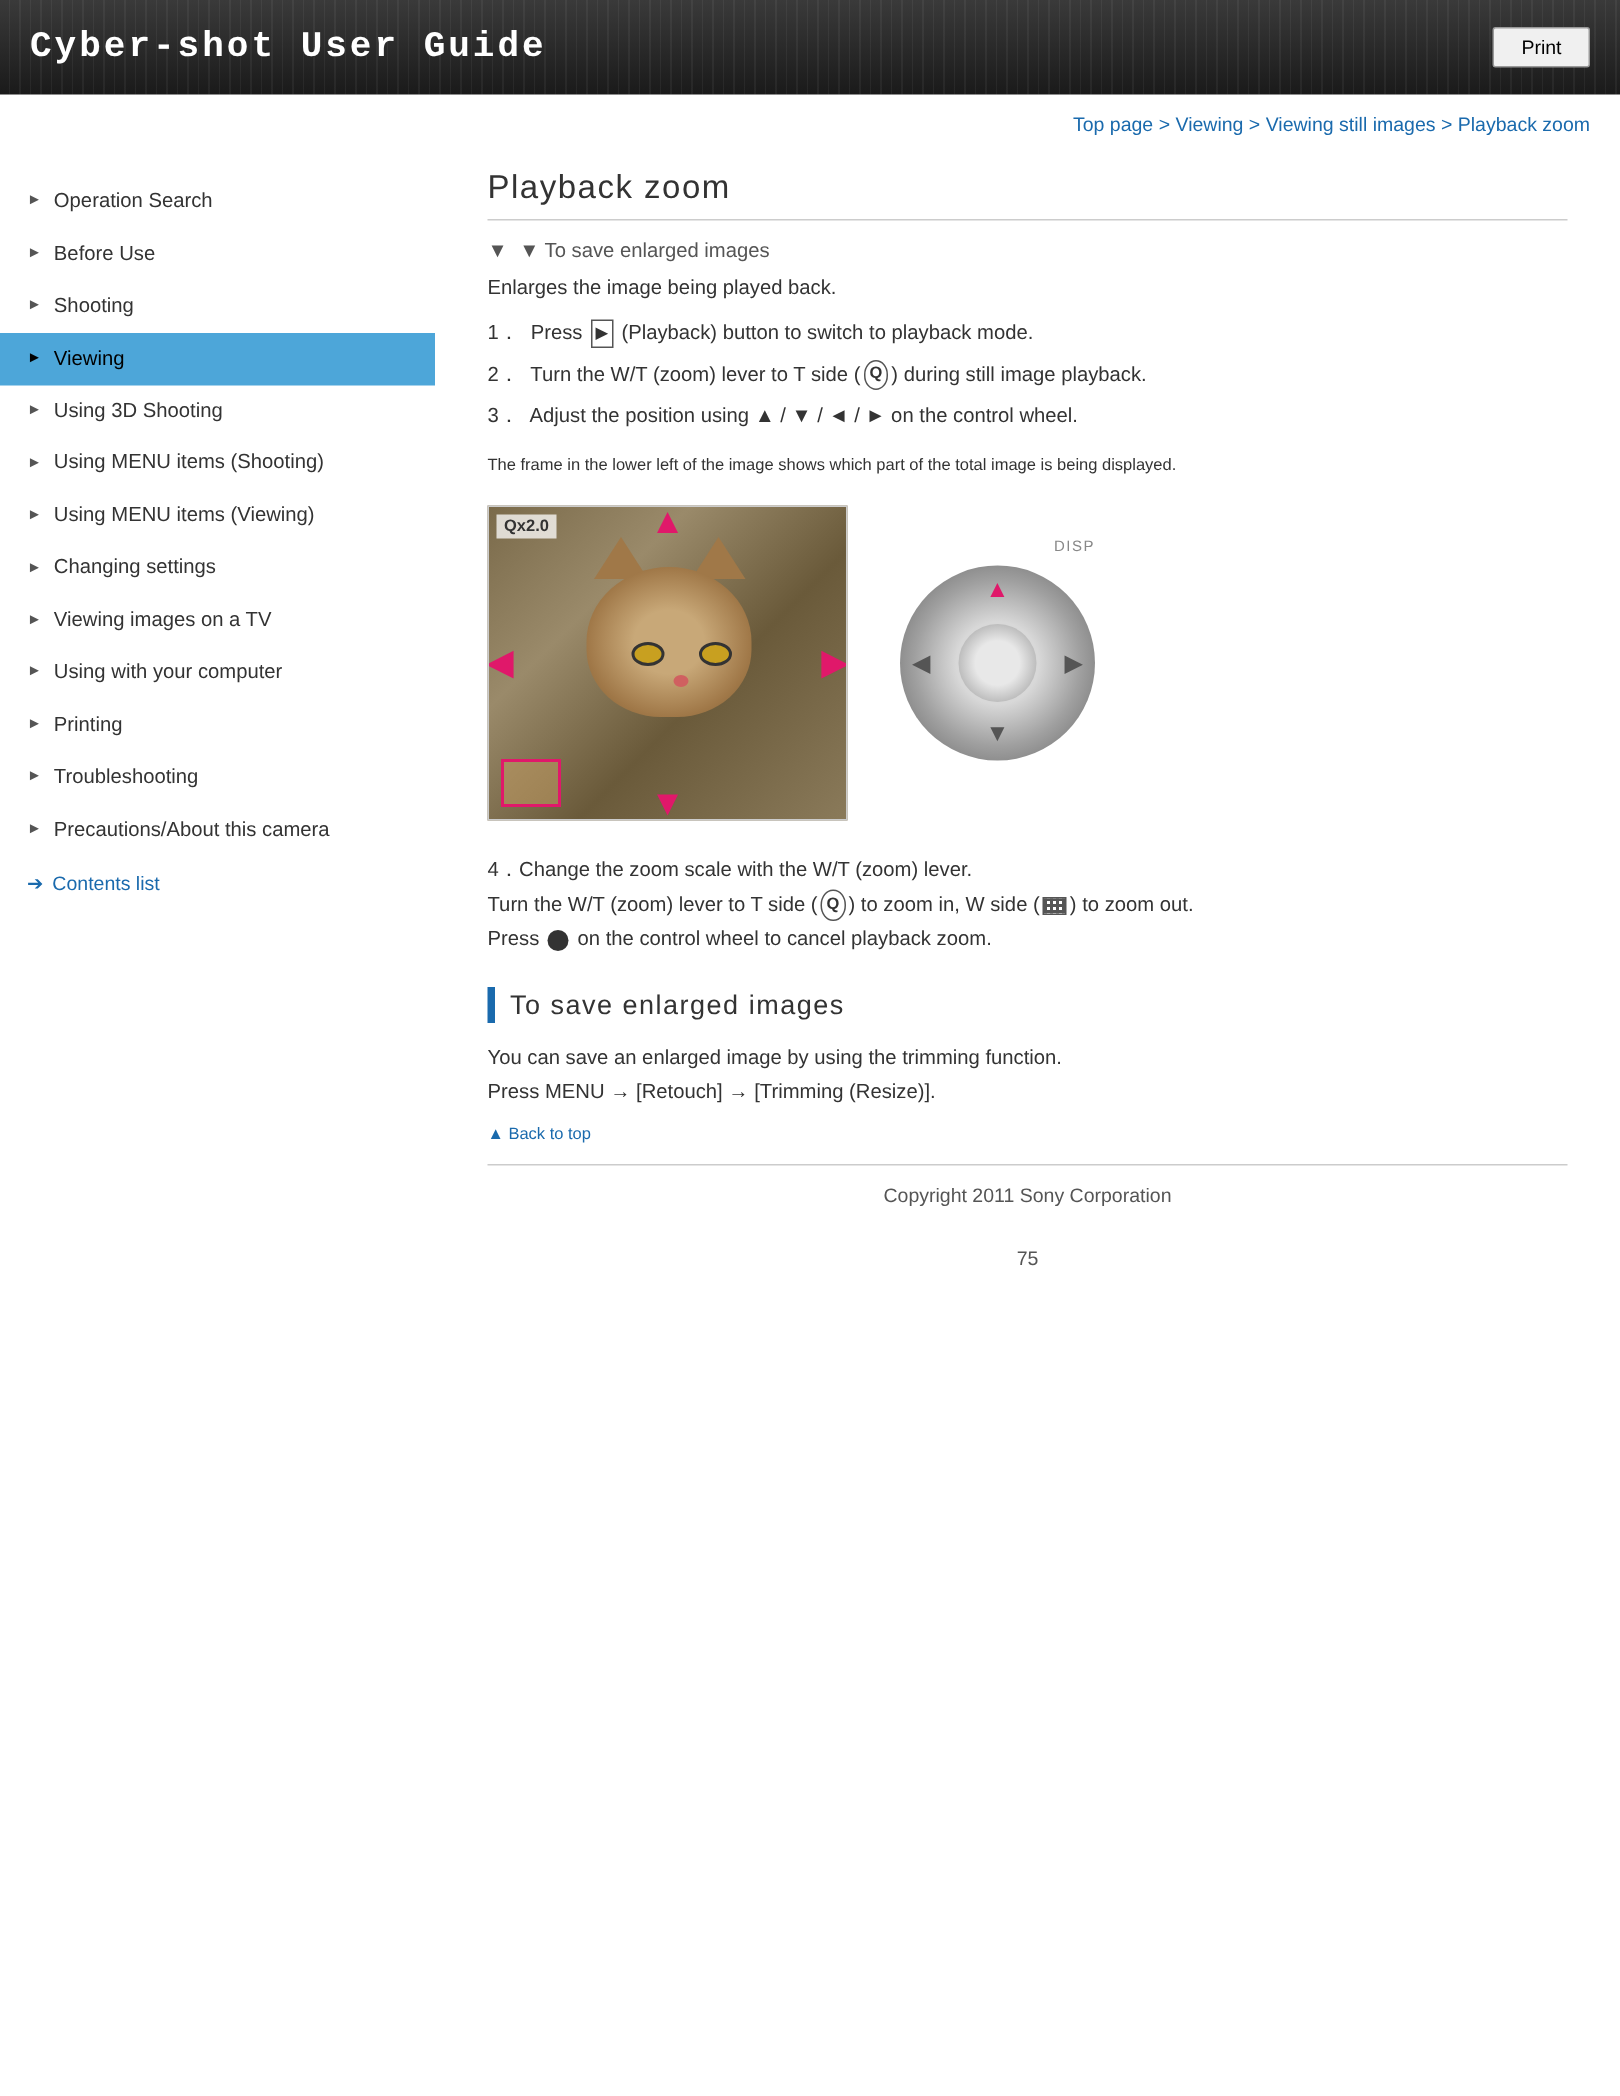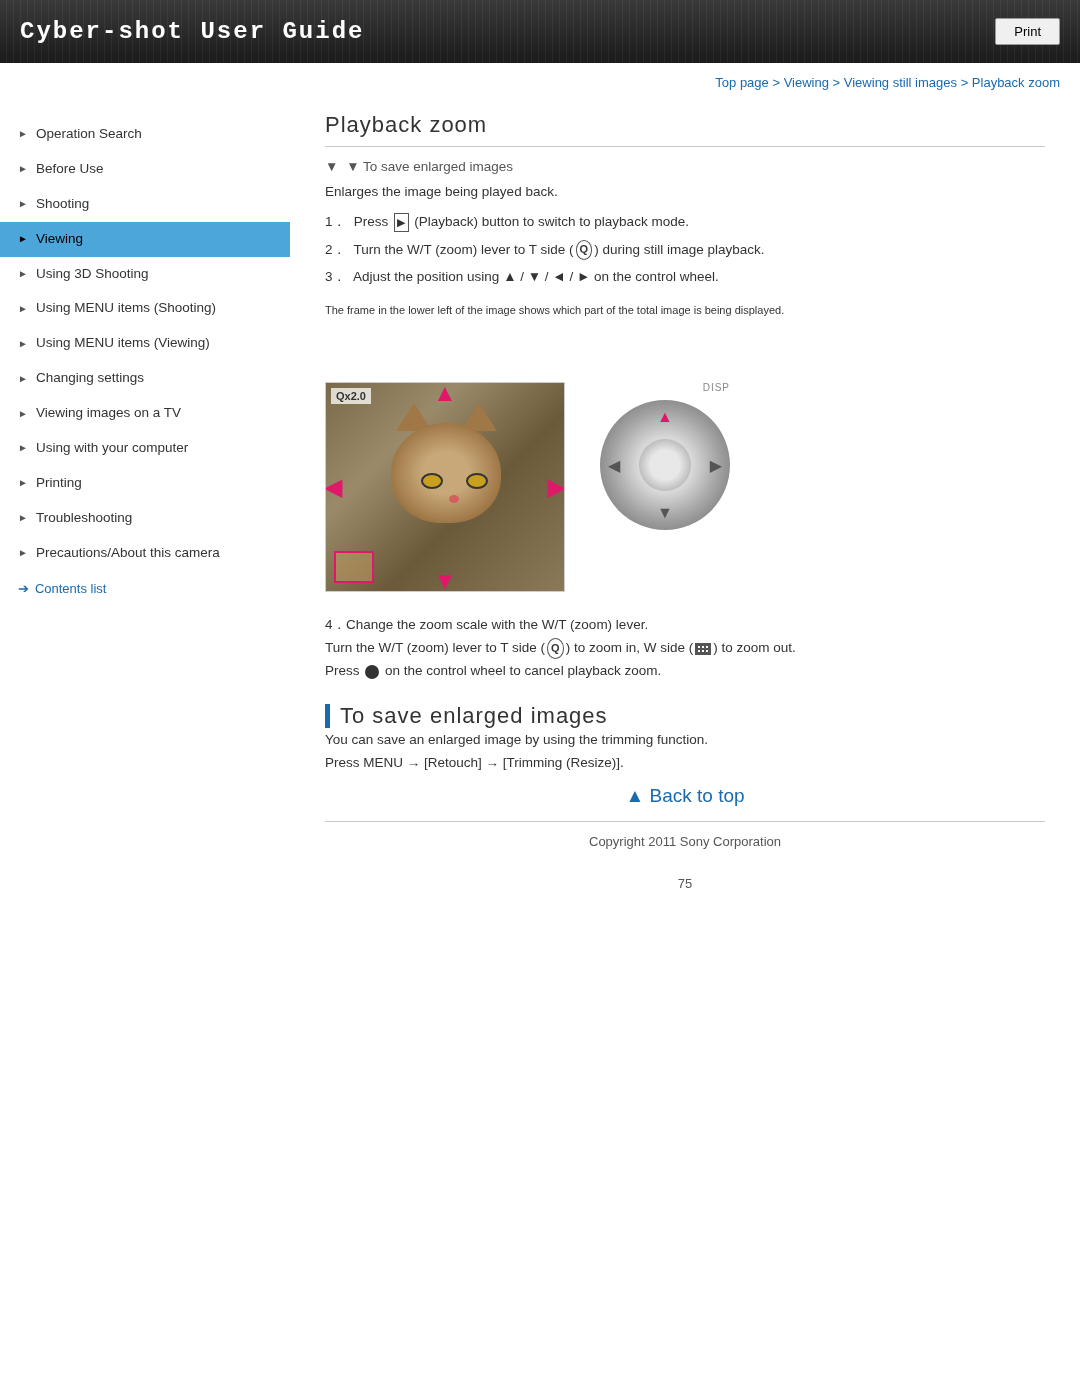"Qx2.0" div.cat-image-container { margin-top: 45px -> none }
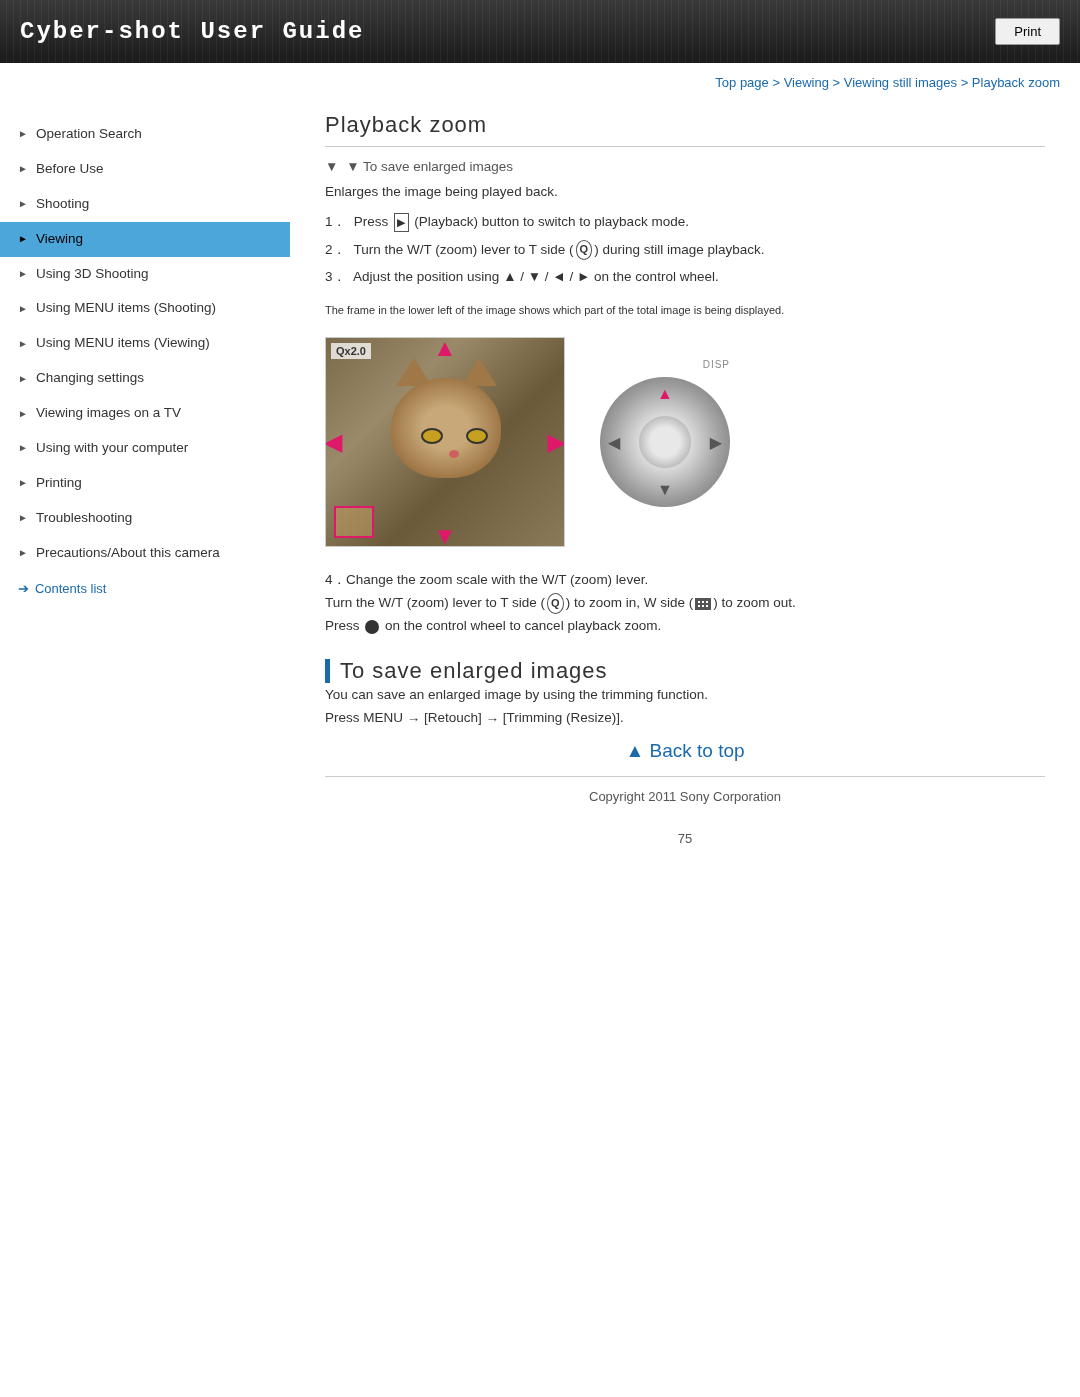"To save enlarged images" .save-section-title { font-size: 22px -> 18px; margin-bottom: none -> 12px }
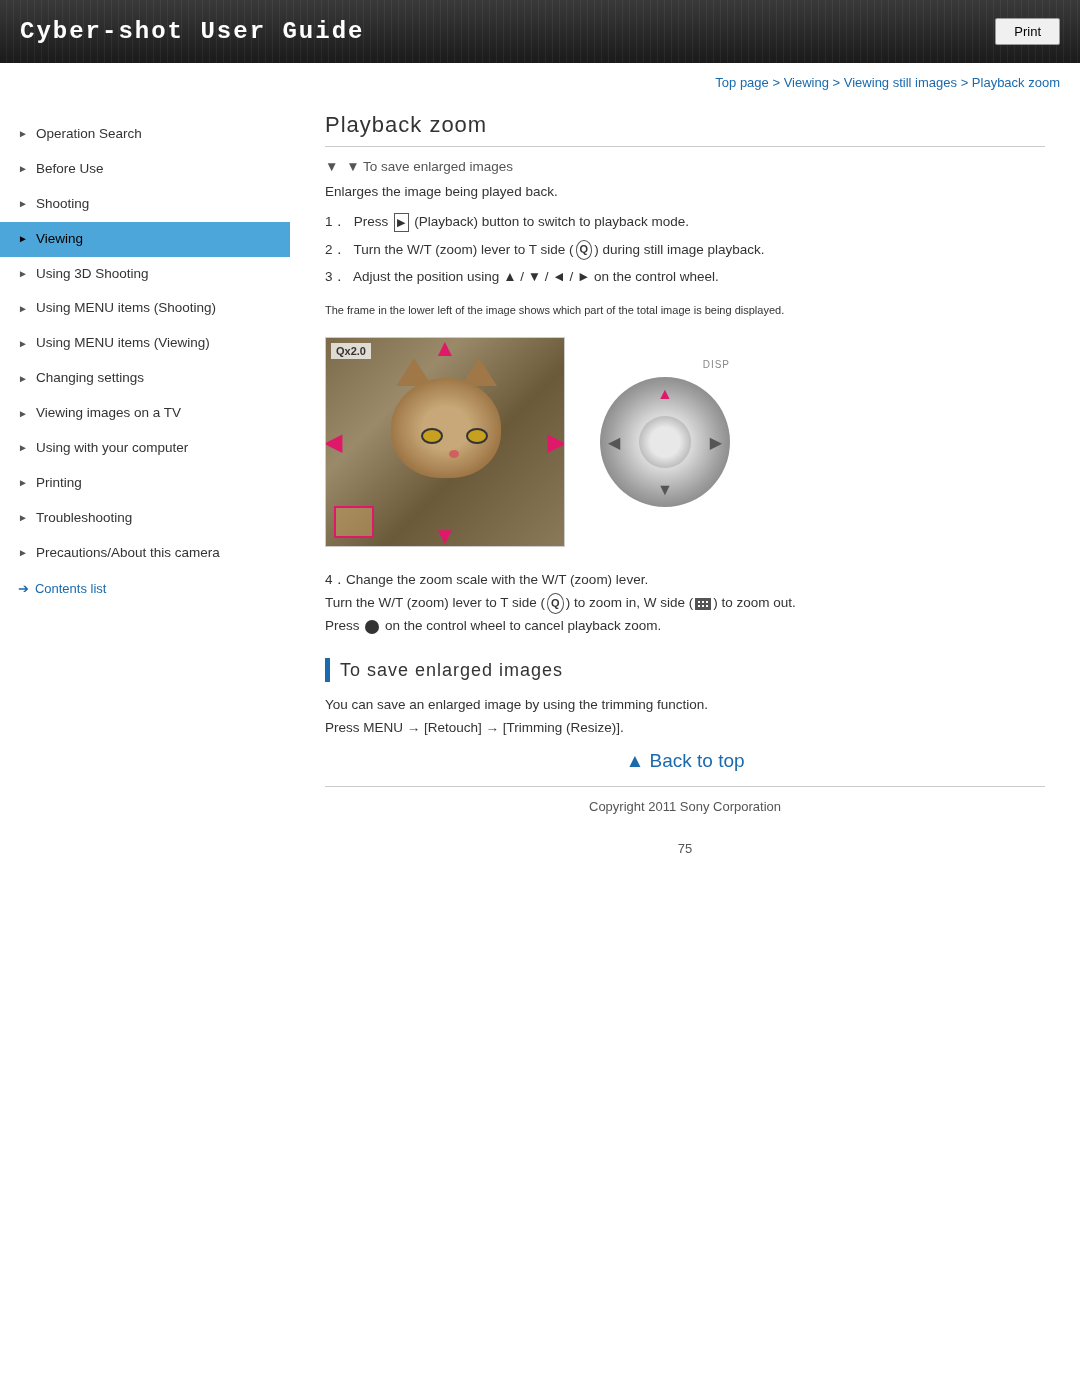"▲ Back to top" .back-to-top-bar { font-size: 19px -> 11px; text-align: center -> left }
